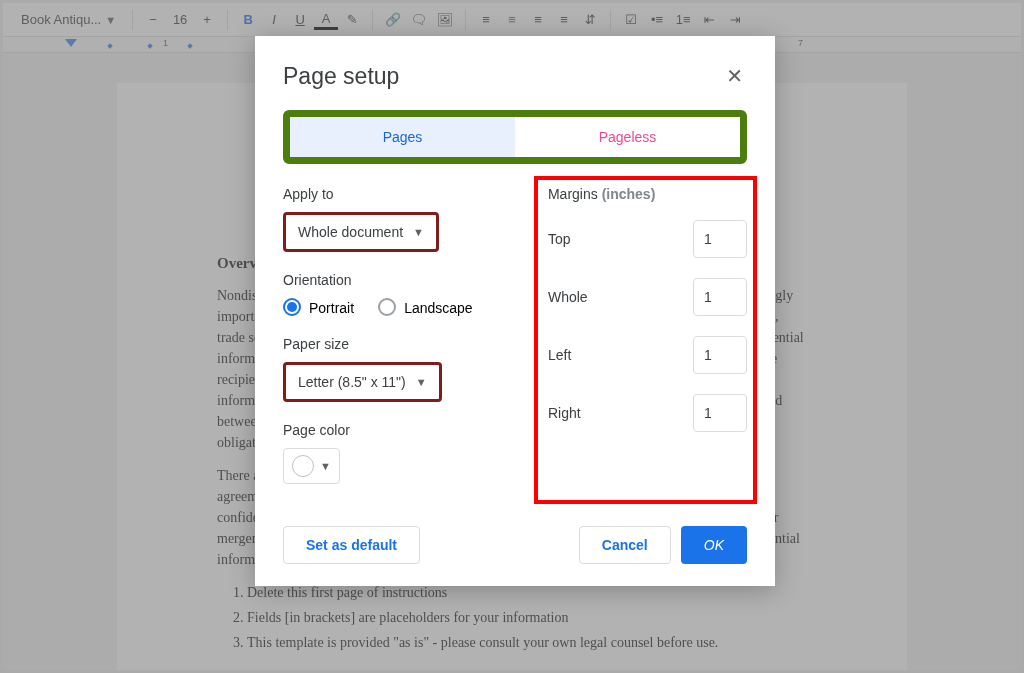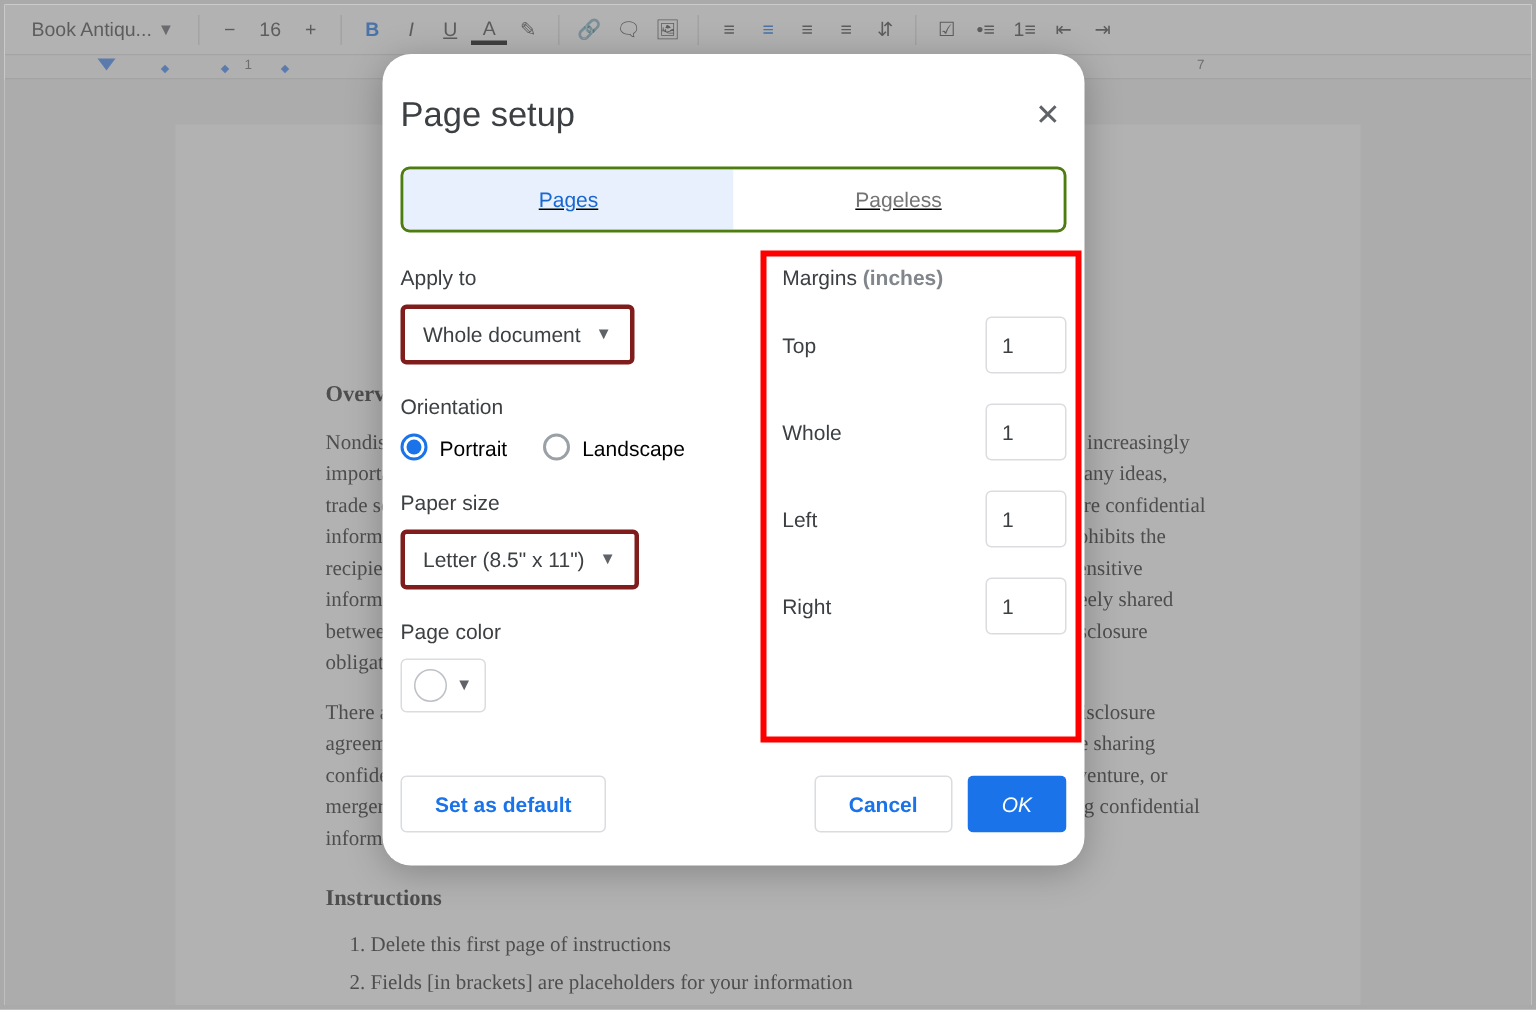"Page setup" .dialog { border-radius: 19px -> 0; padding: 24px 12px 22px -> 24px 28px 22px; width: 468px -> 520px }
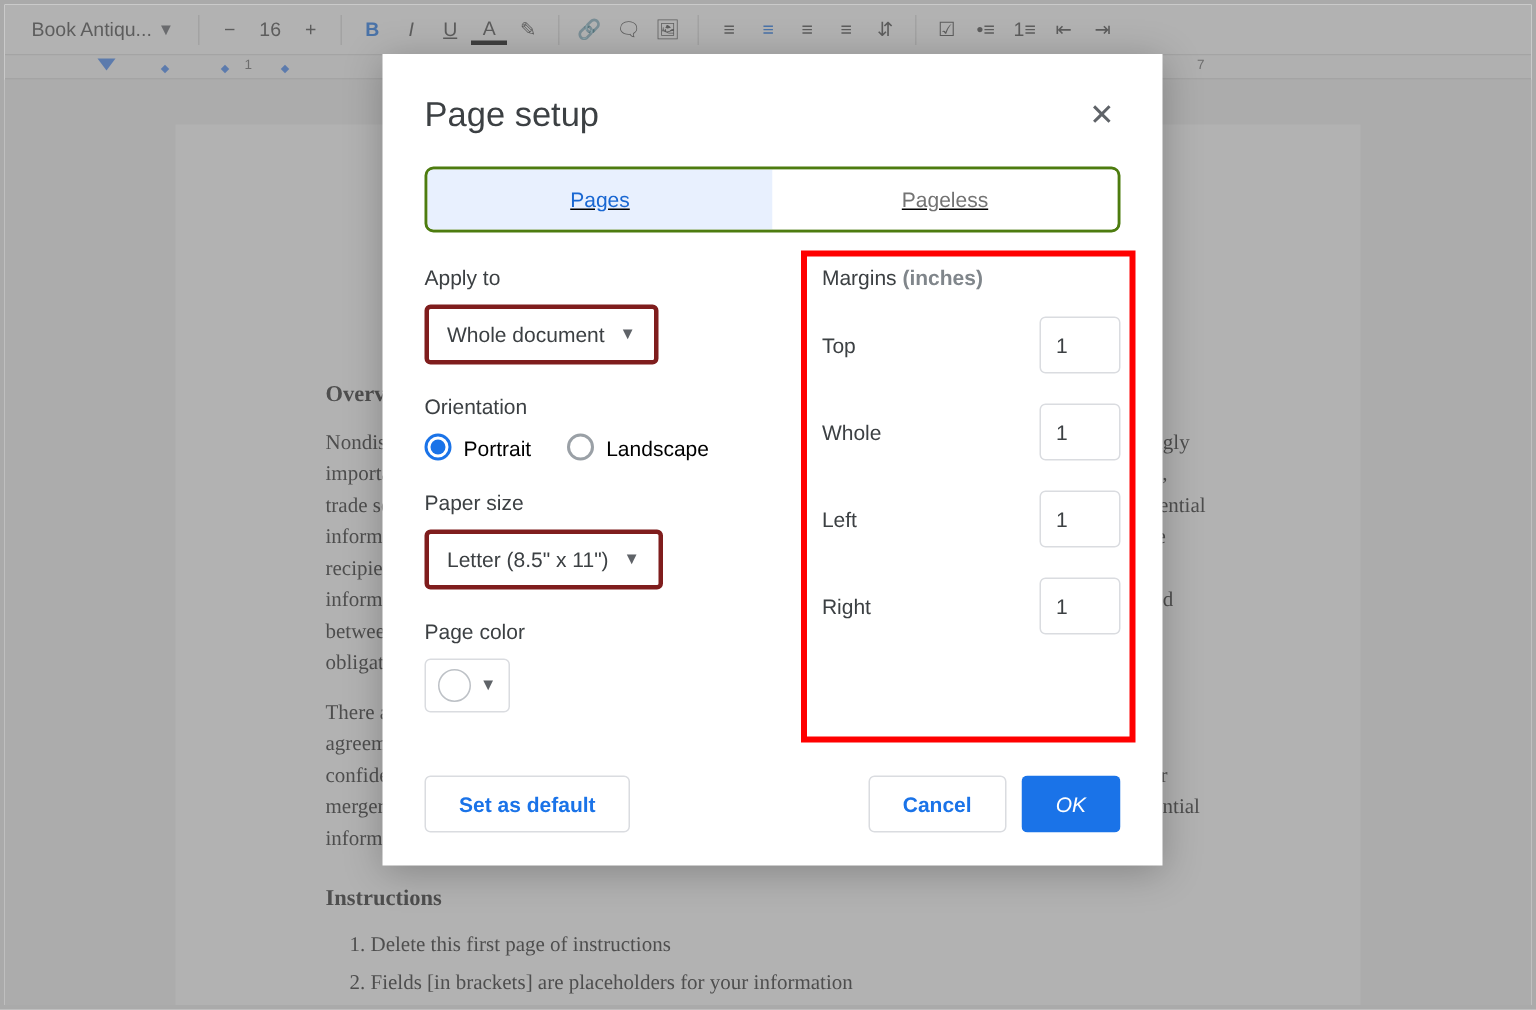"Pages" .tab-row { border: 2px solid #4d7c0f -> 7px solid #4d7c0f; text-decoration: underline -> none }
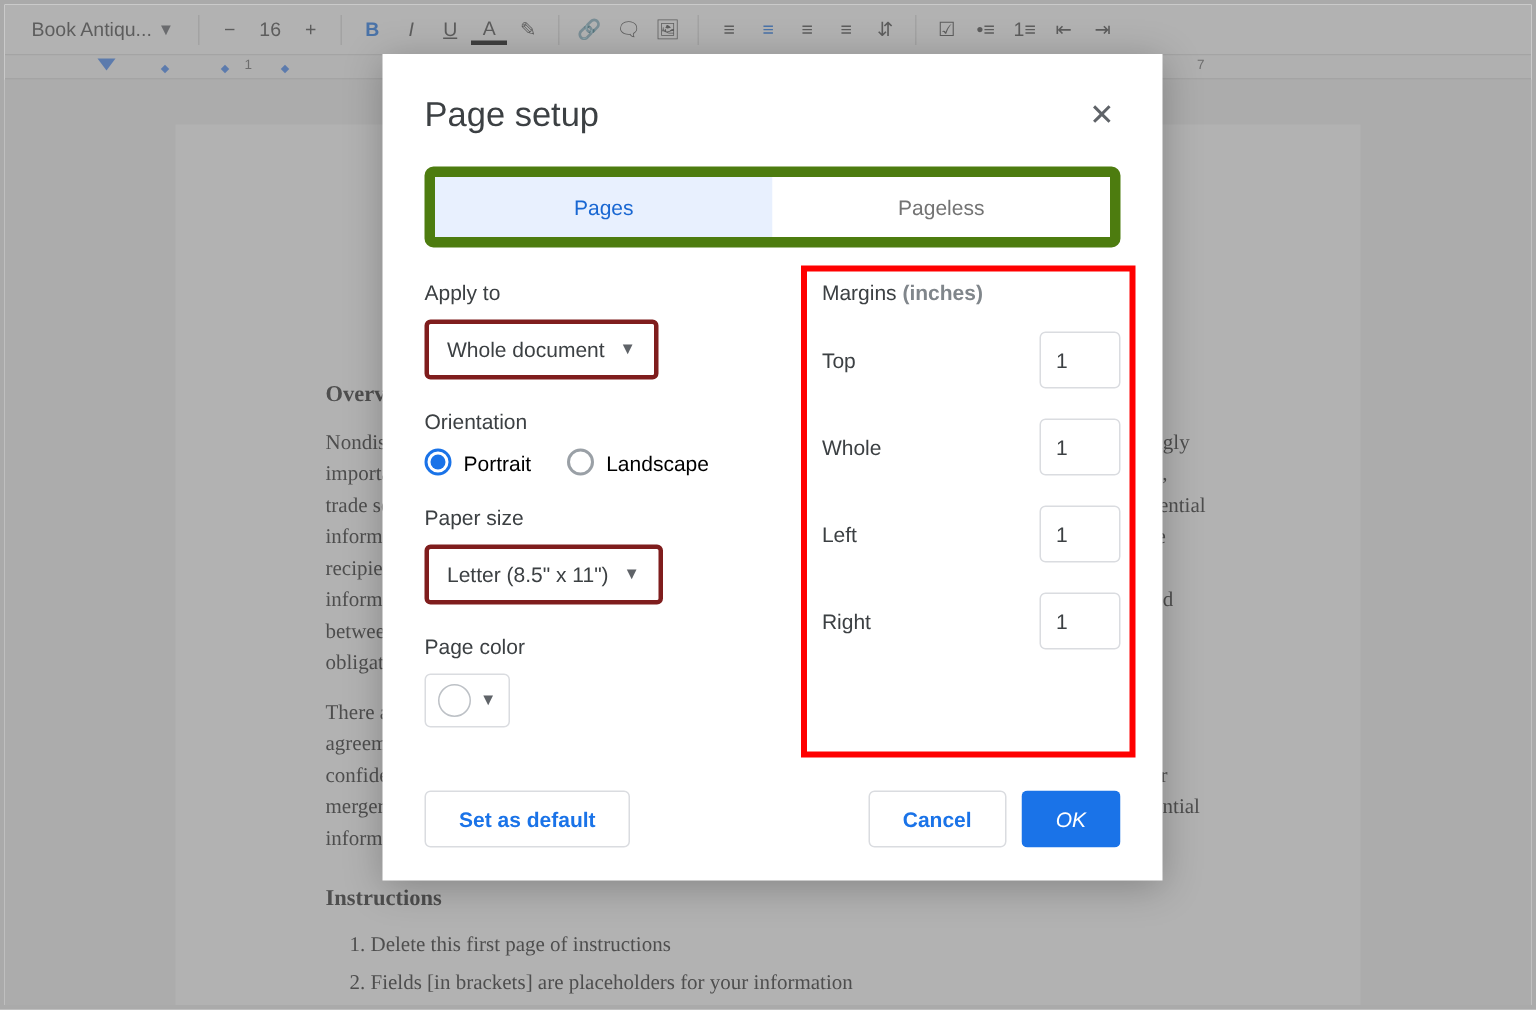"Pageless" .tab.inactive { color: #737373 -> #ec4899 }
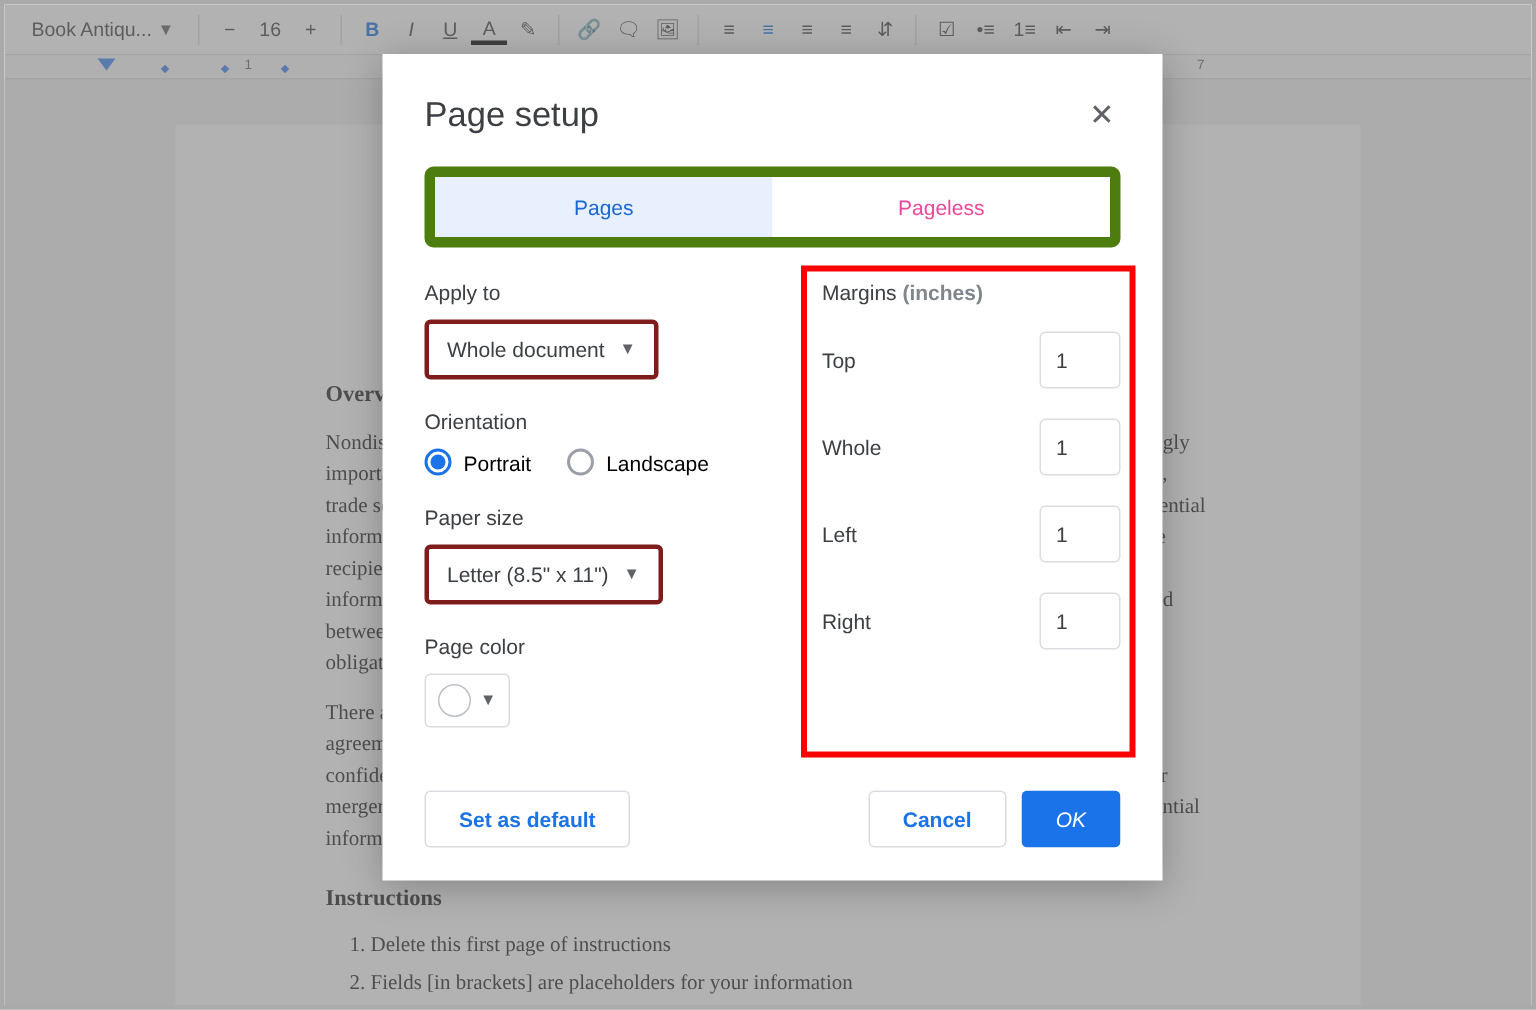"Instructions" div.doc-section-heading { html: <div>Instructions</div> -> none }
